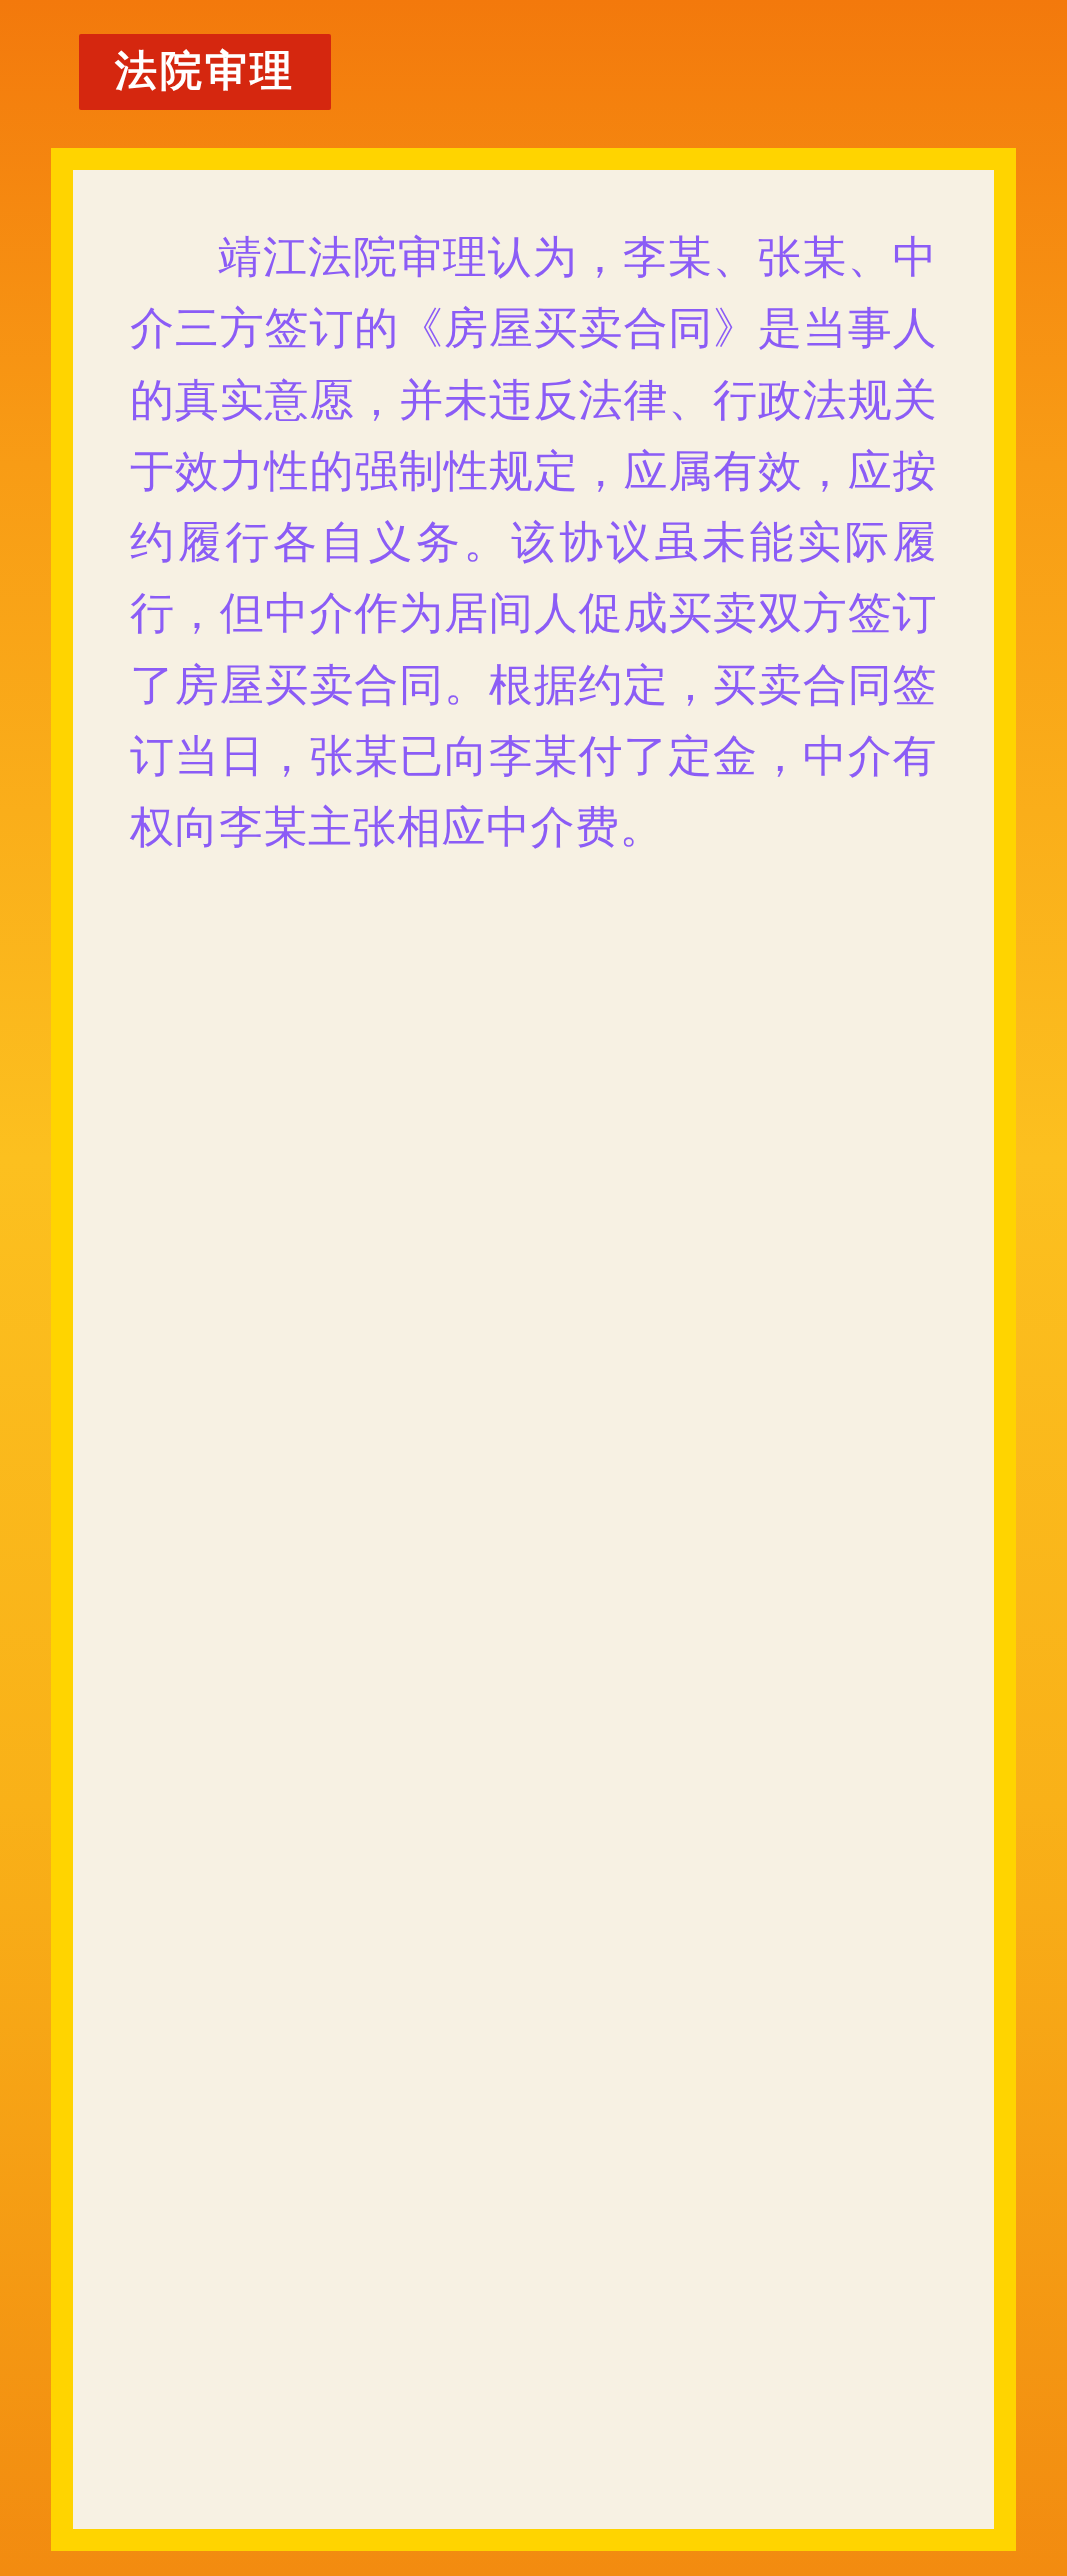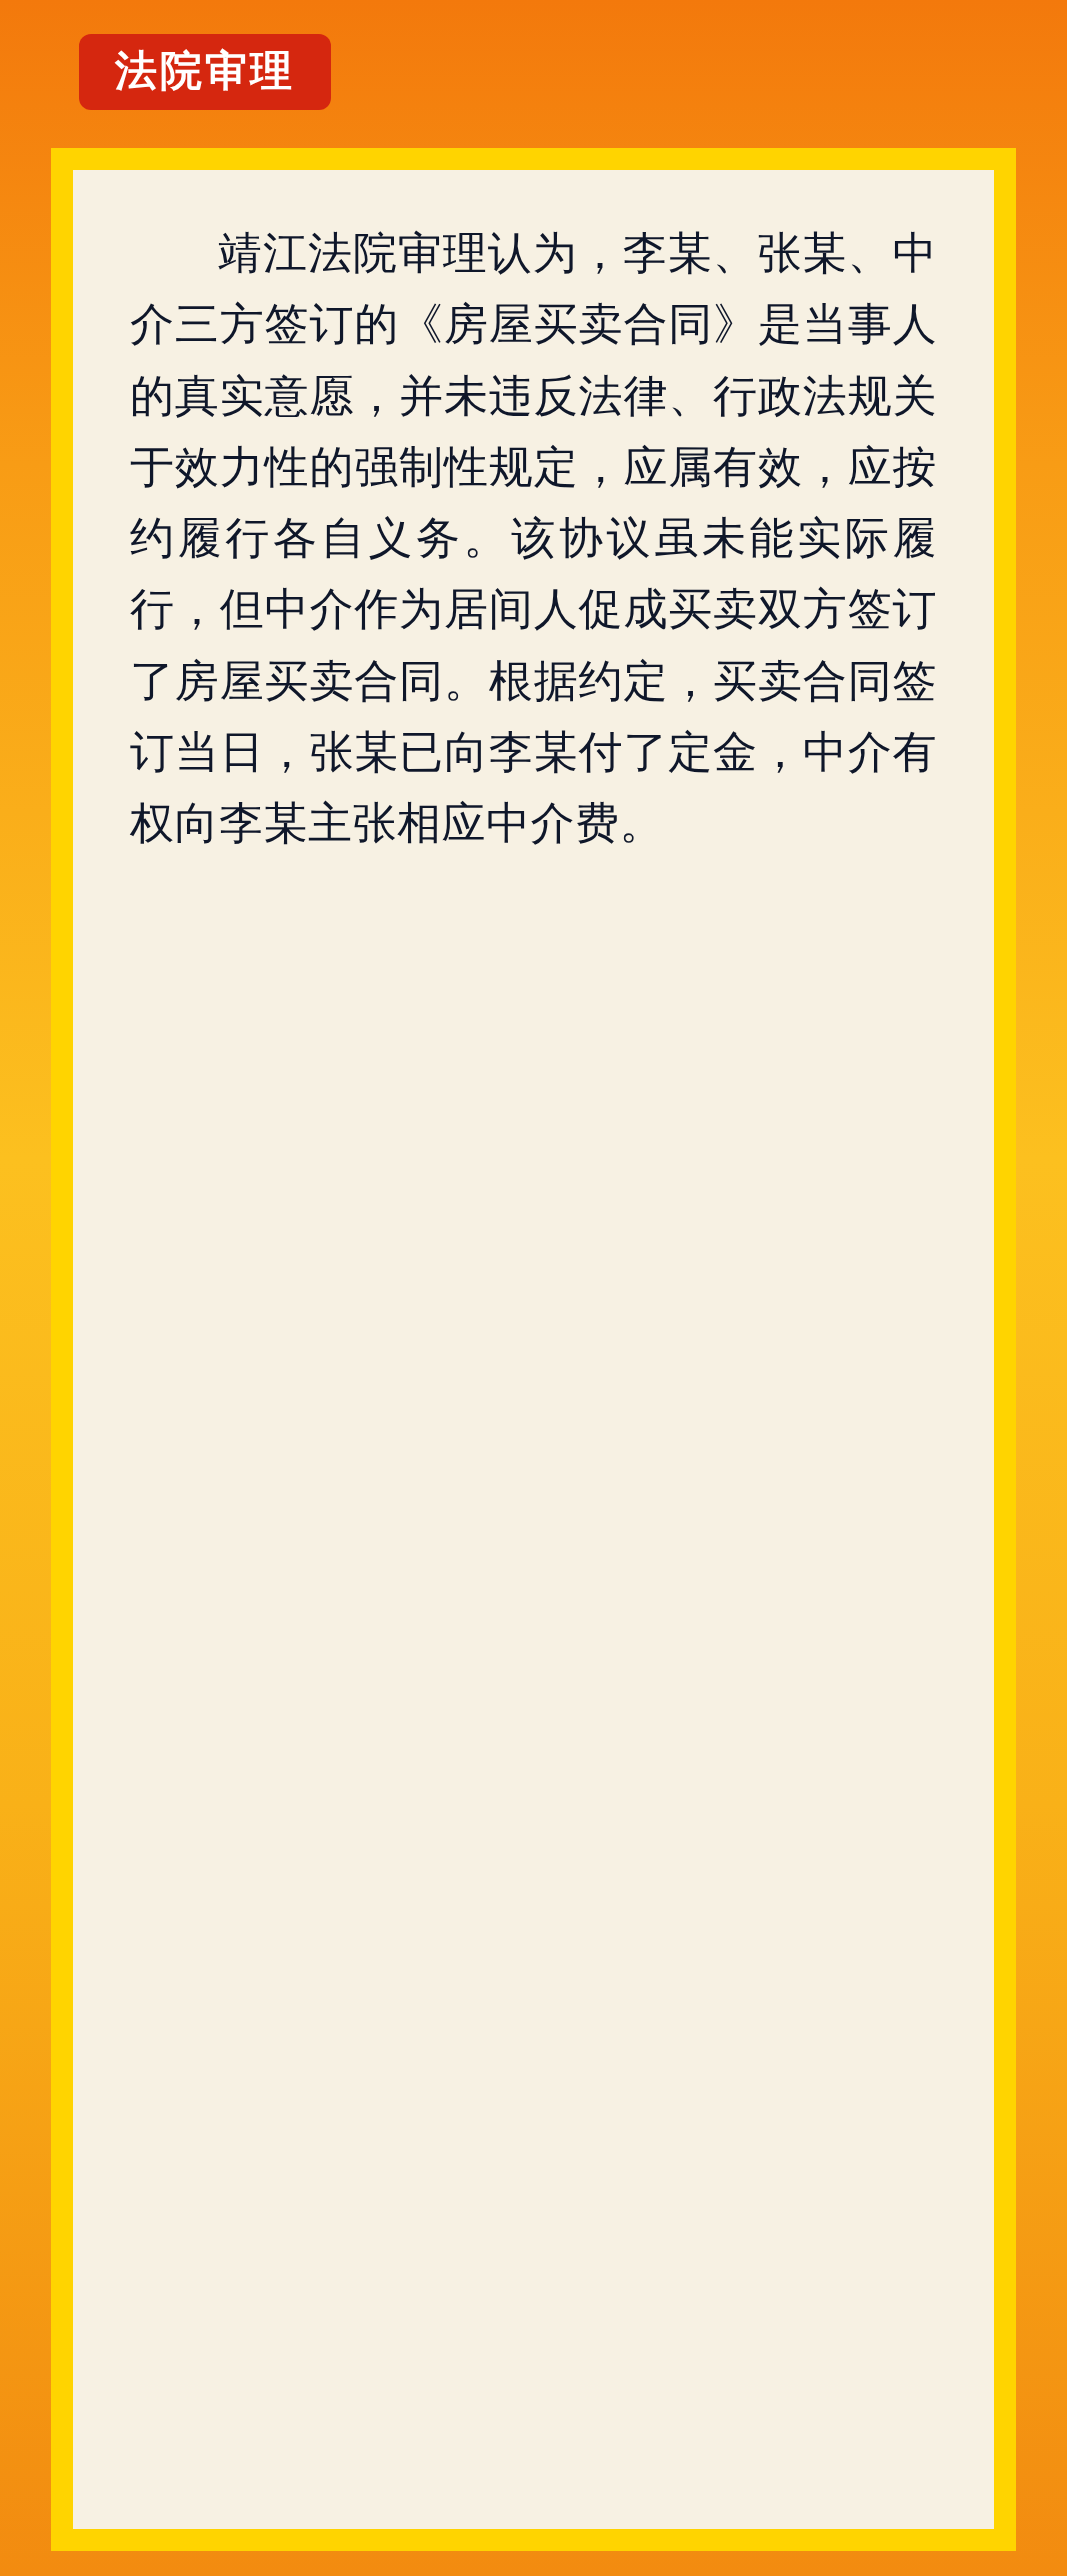"法院审理" .header-tag { border-radius: 12px -> 2px }
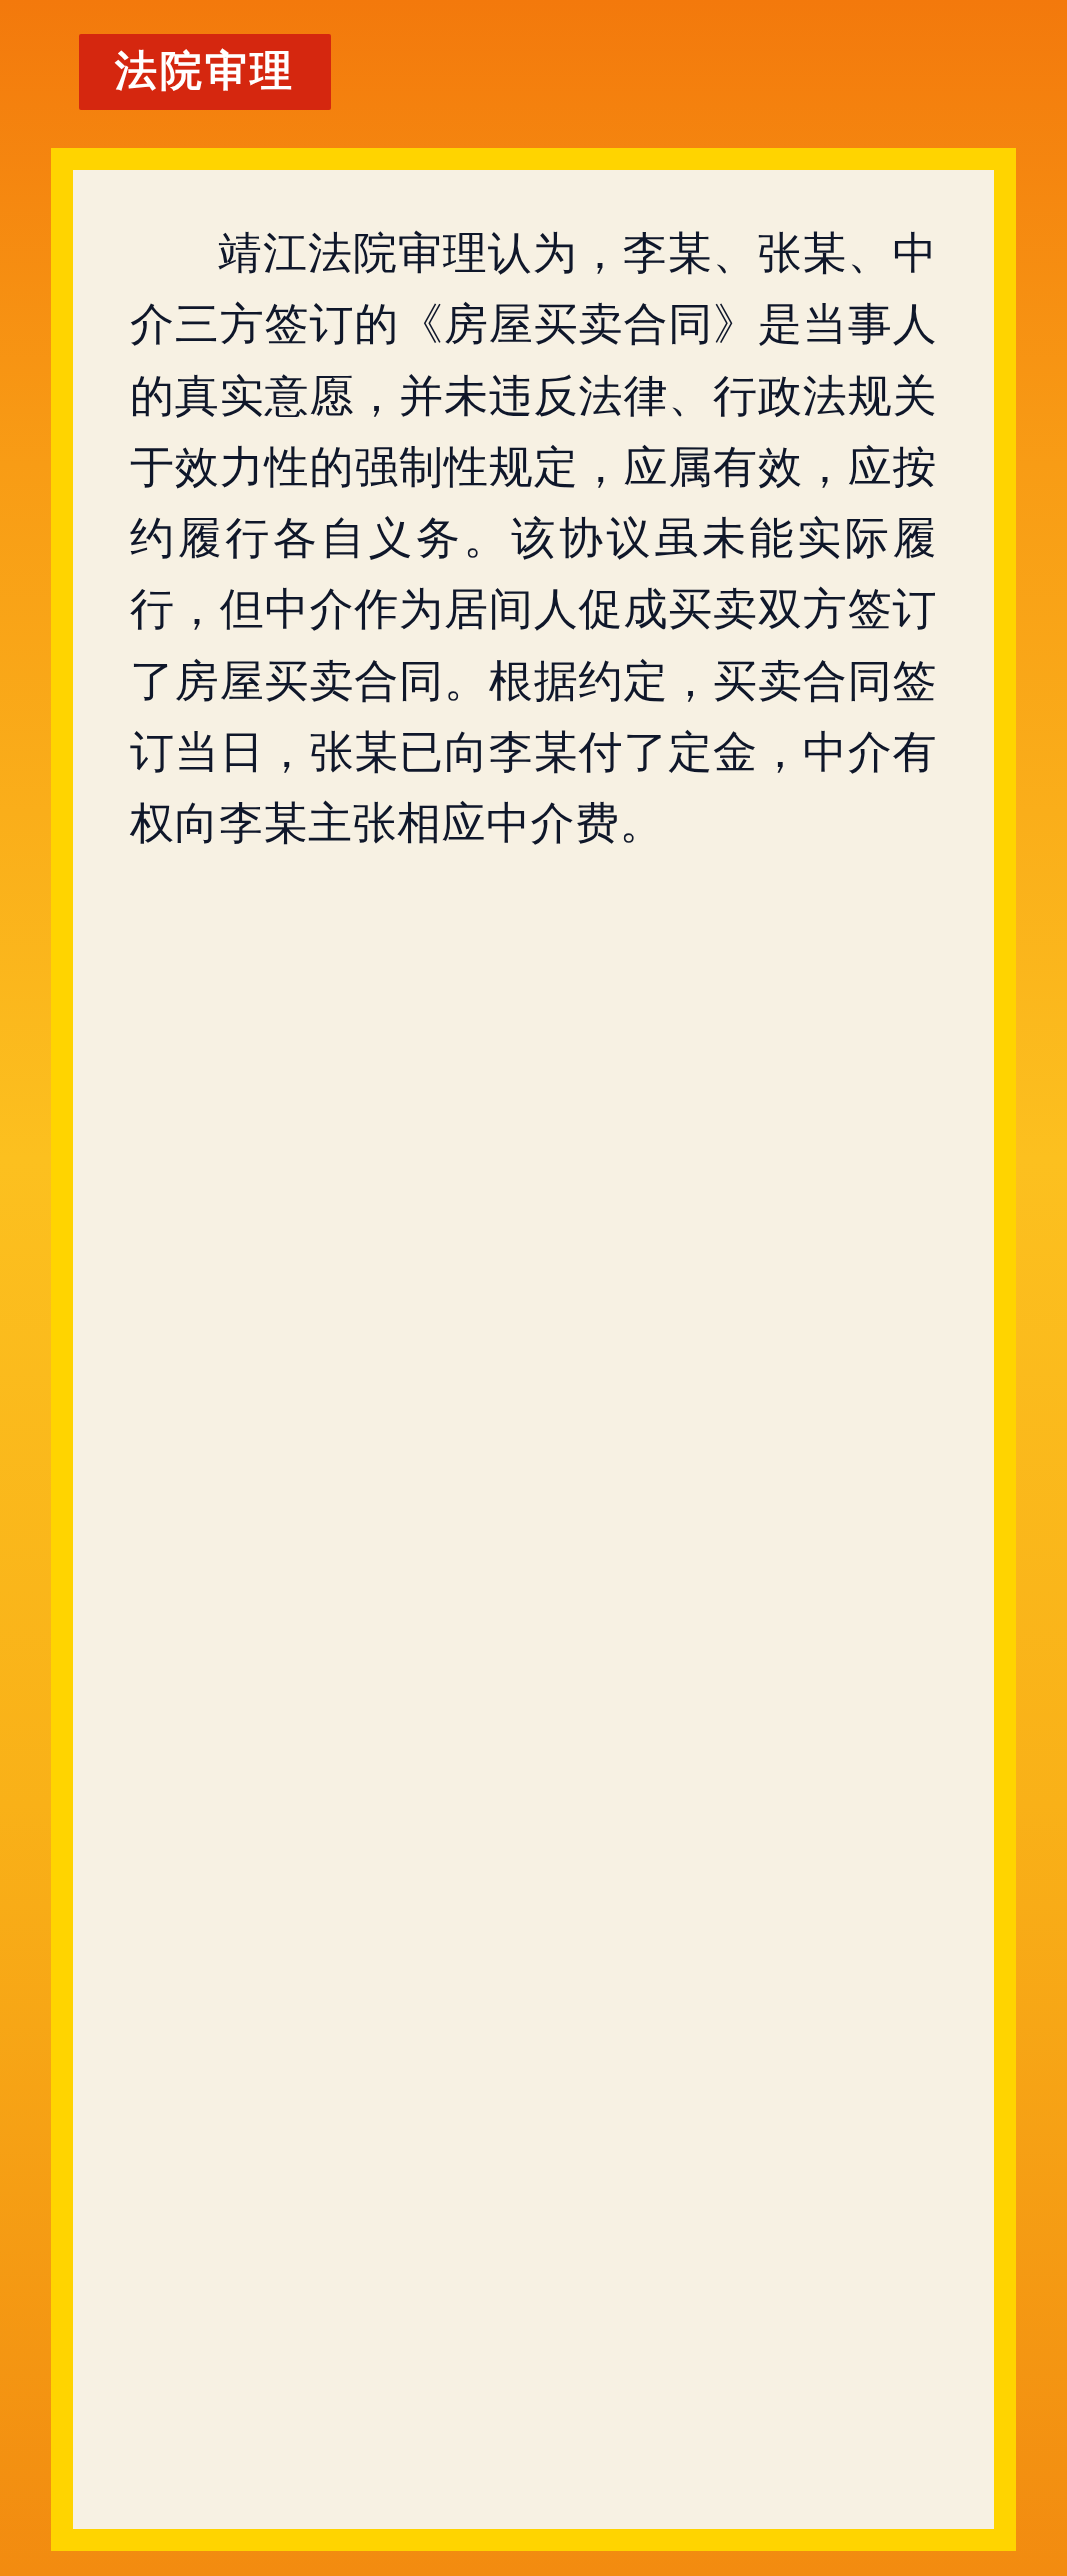"靖江法院审理认为，李某、张某、中介三方签订的《房屋买卖合同》是当事人的真实意愿，" .para { color: #0f172a -> #8b5cf6; font-family: Liberation Mono, monospace -> none }
